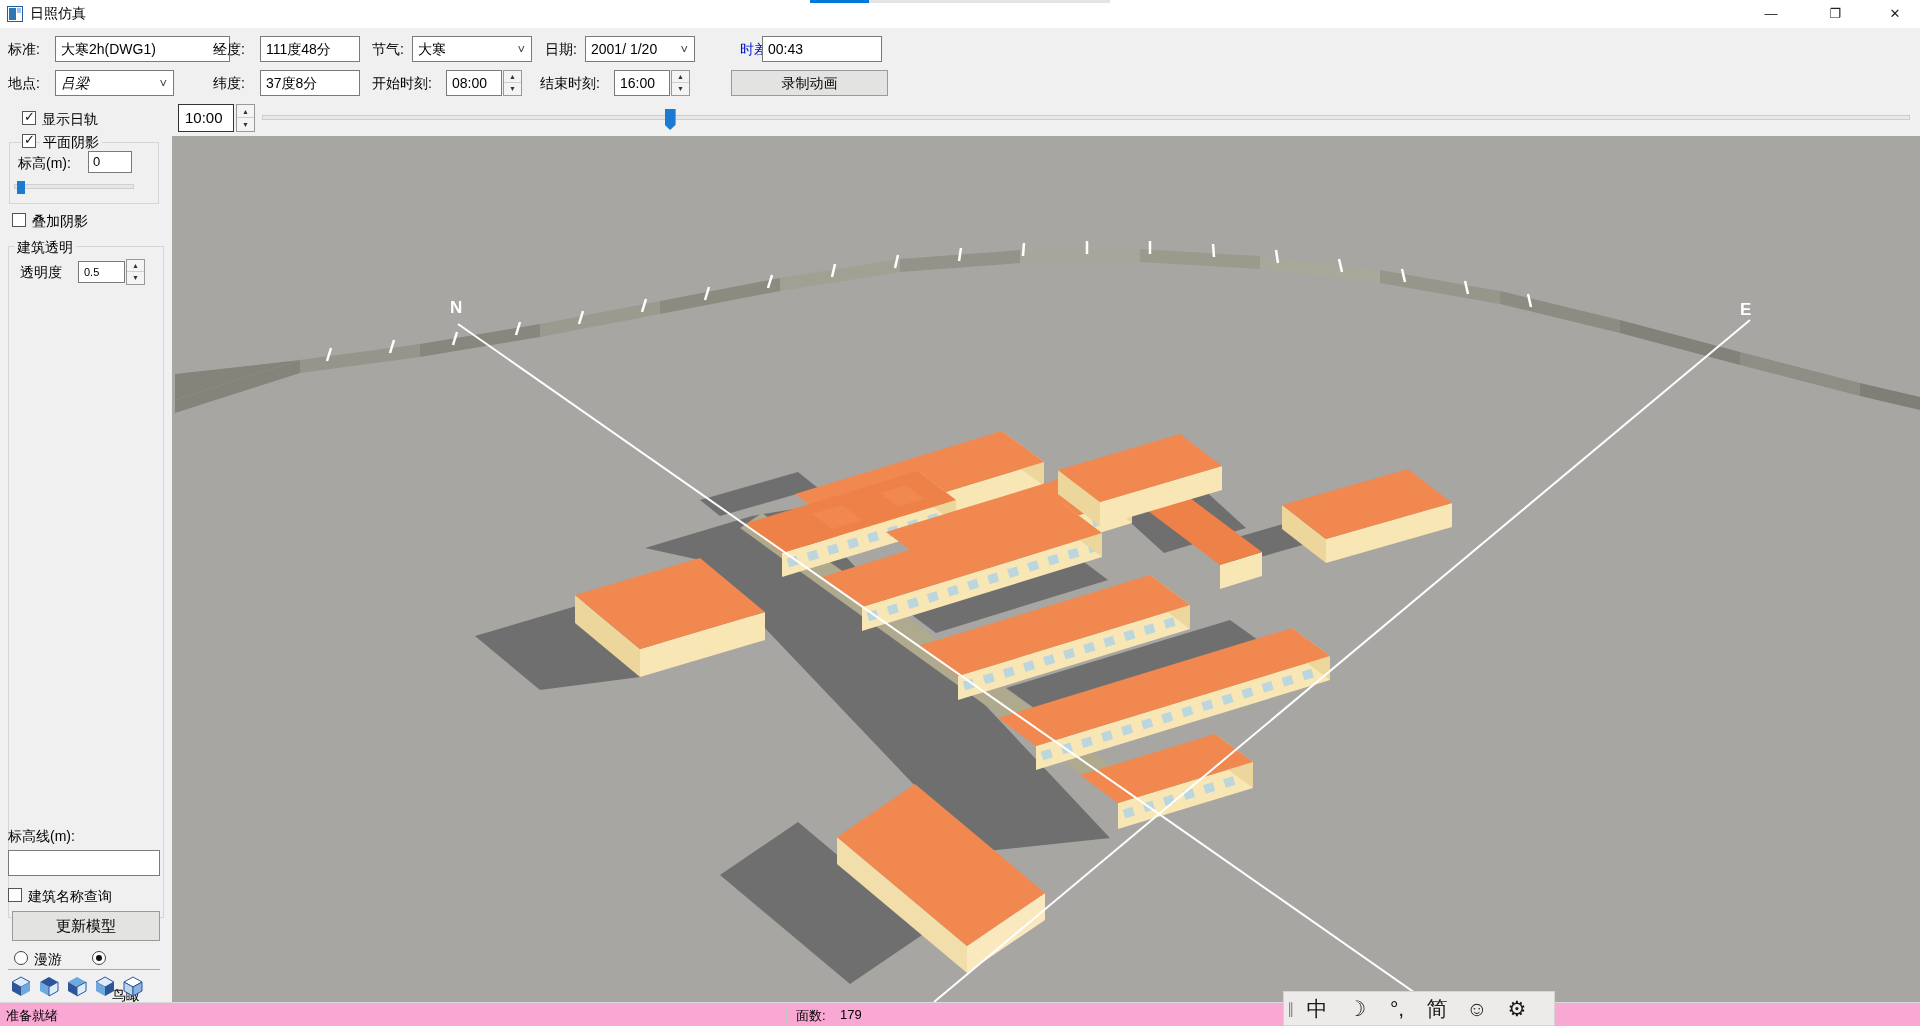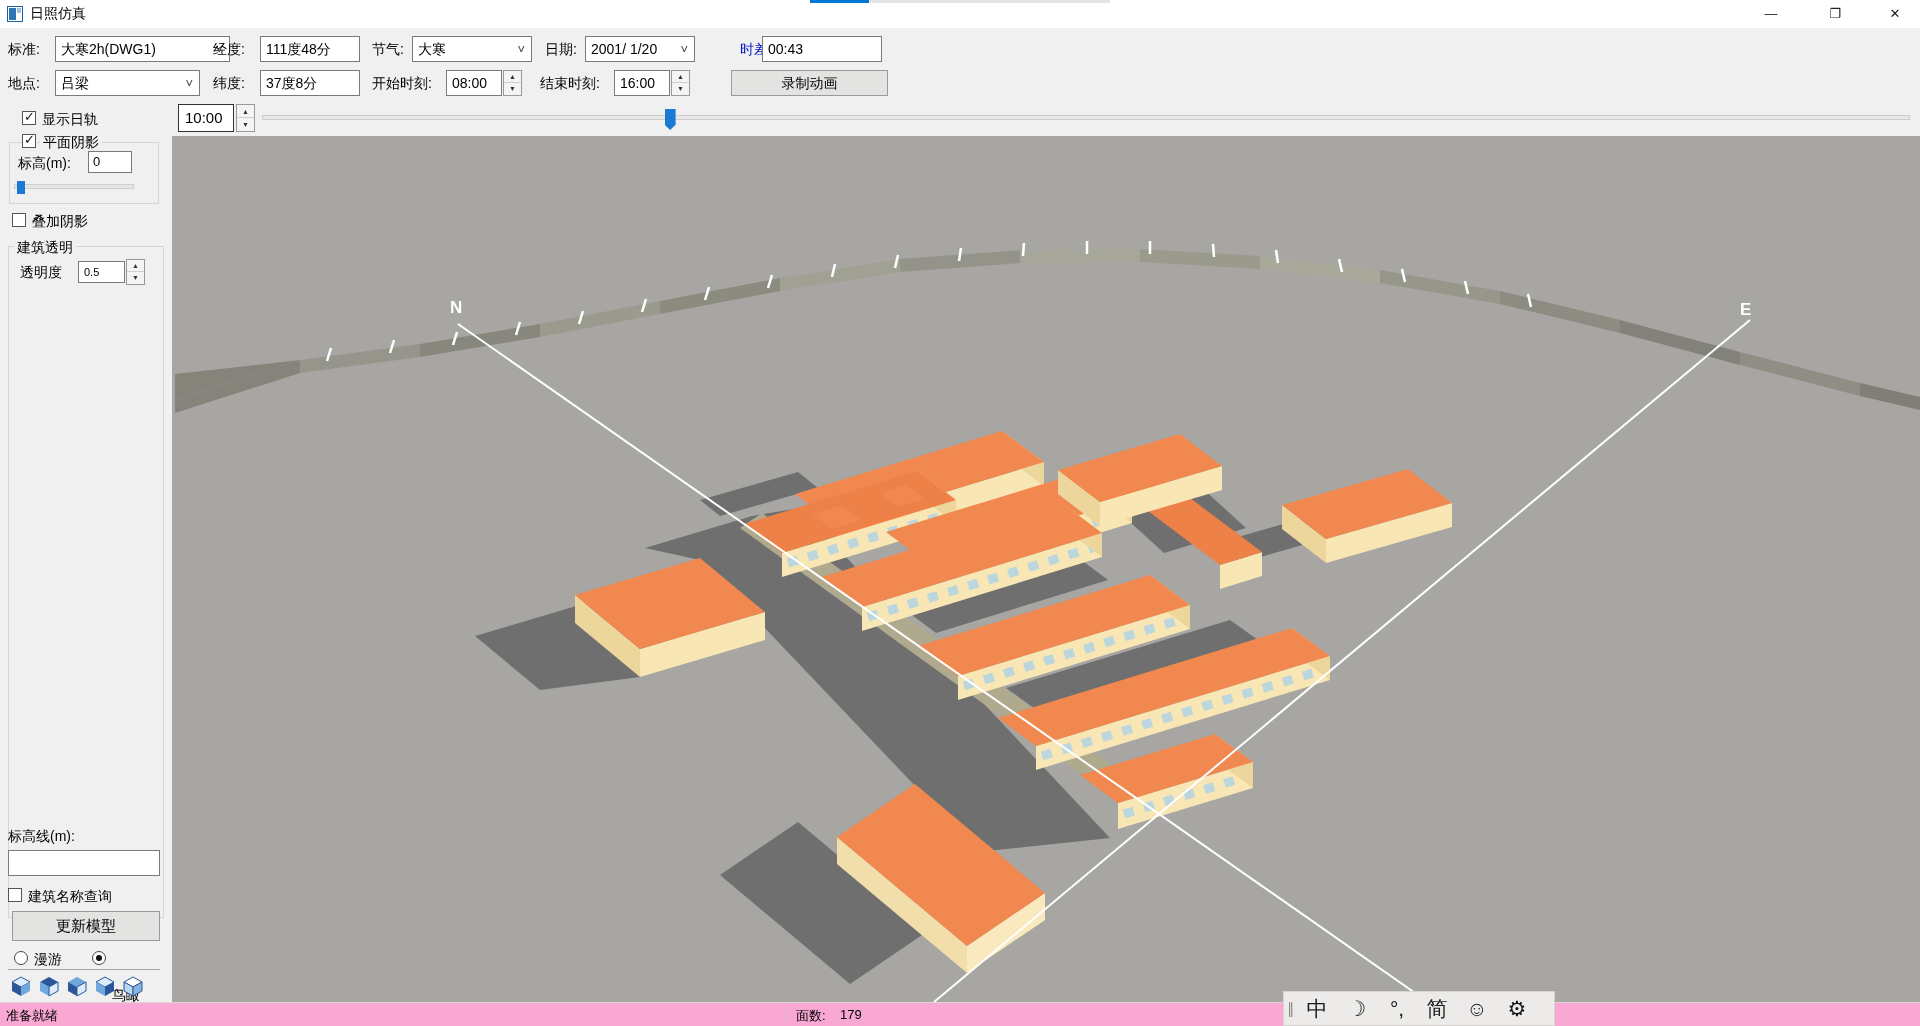"吕梁" span.tb-box { font-style: none -> italic; width: 145px -> 119px }
